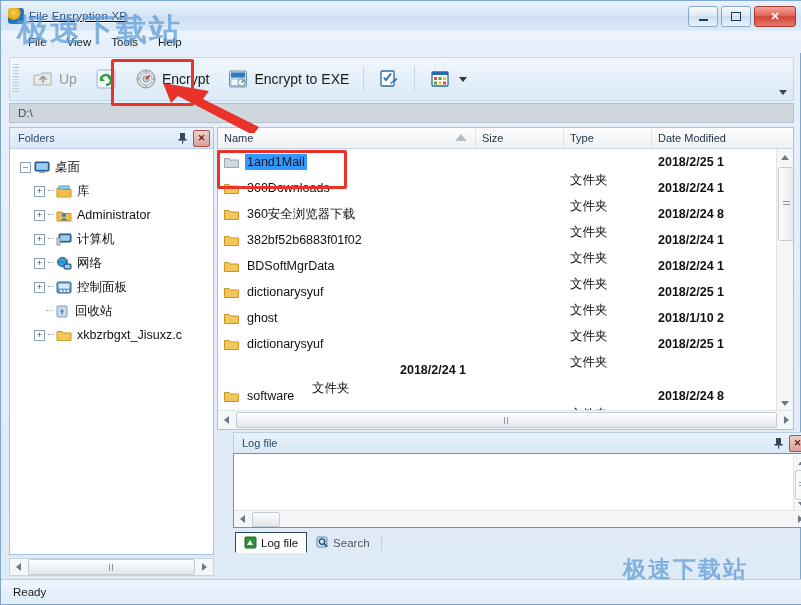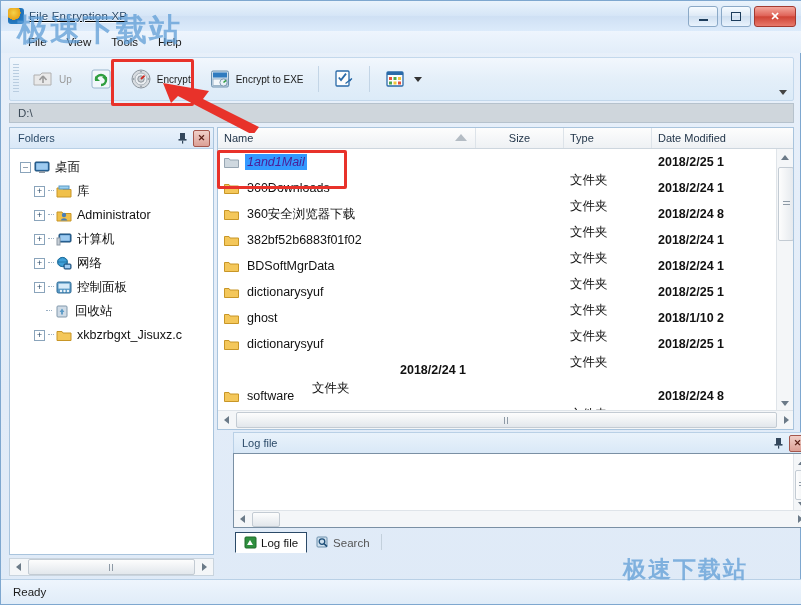"Up" .tb-btn { font-size: 10px -> 14px }
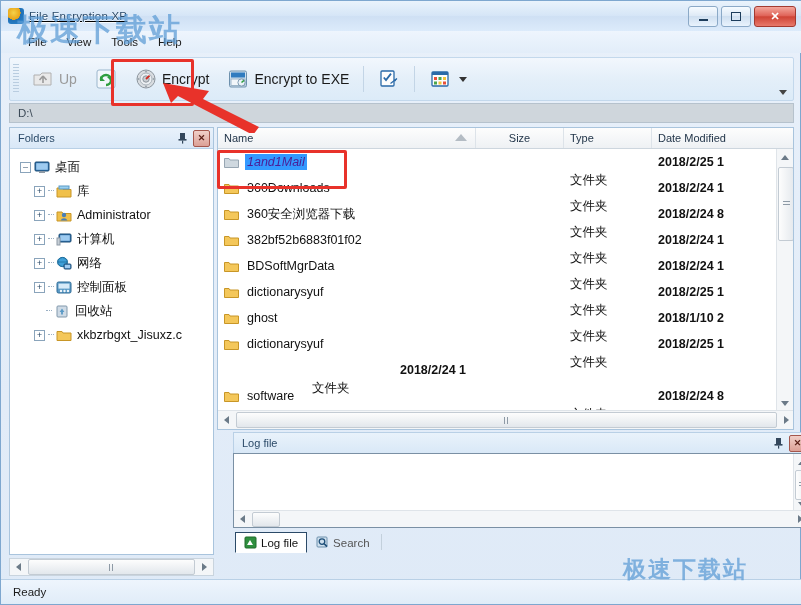"Size" .lh.size { justify-content: center -> flex-start }
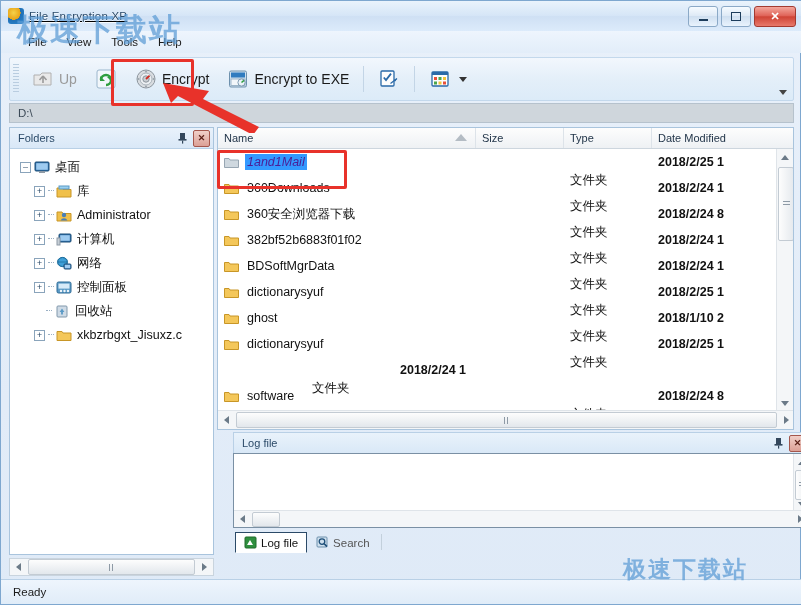"1and1Mail" .lrow.selected .namelabel { color: #4c1d95 -> #0f172a; font-style: italic -> none }
